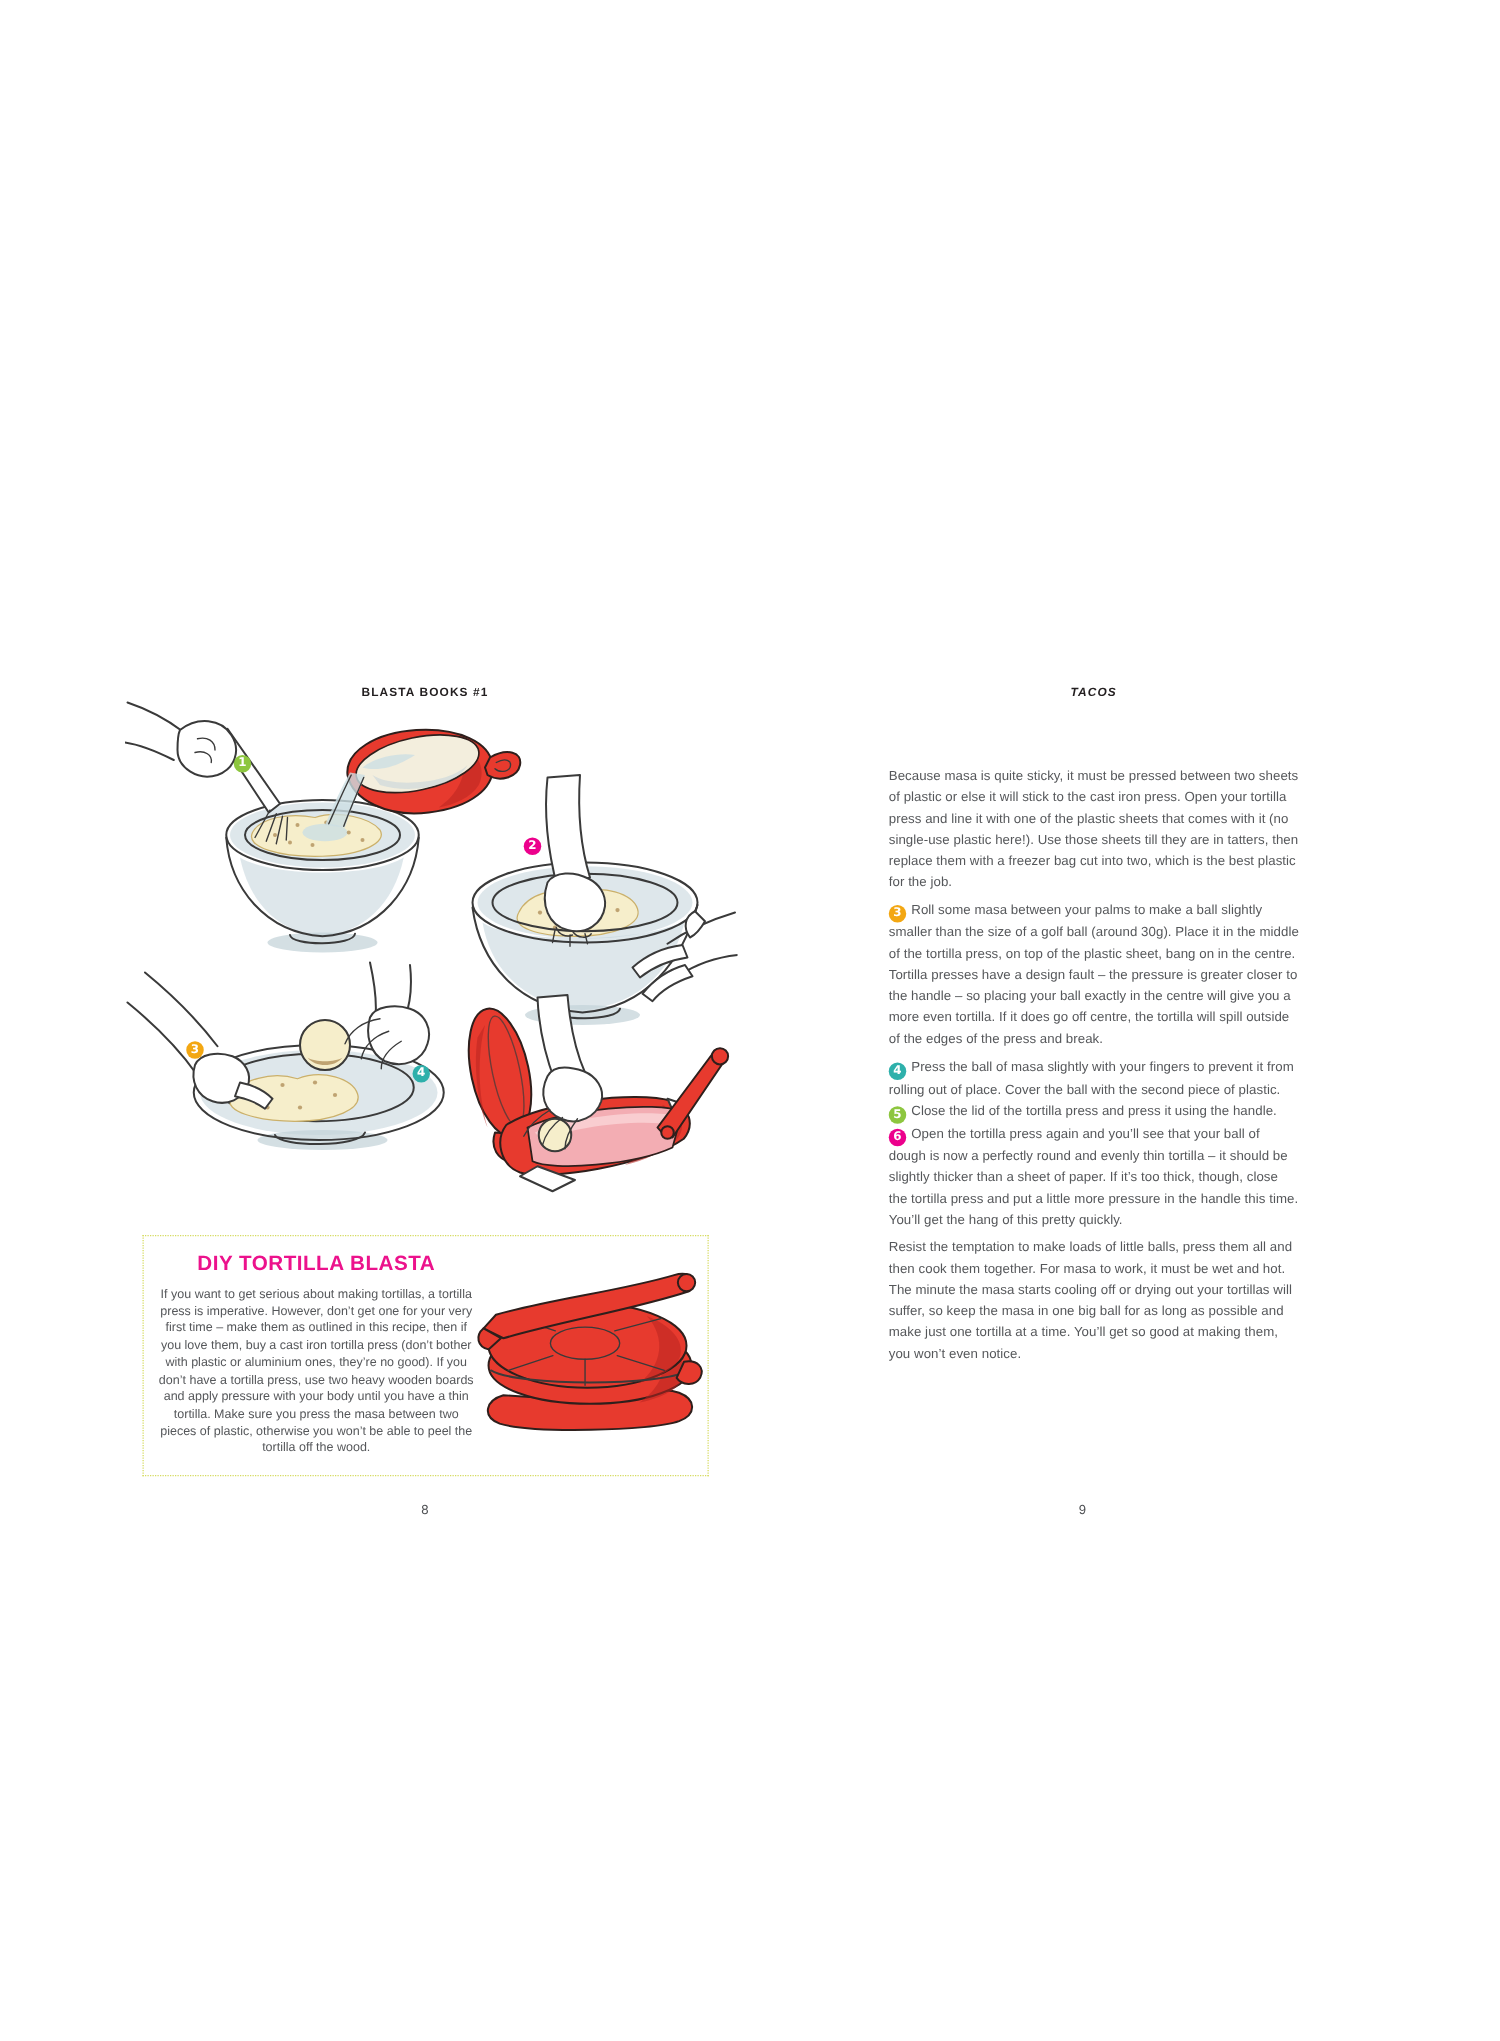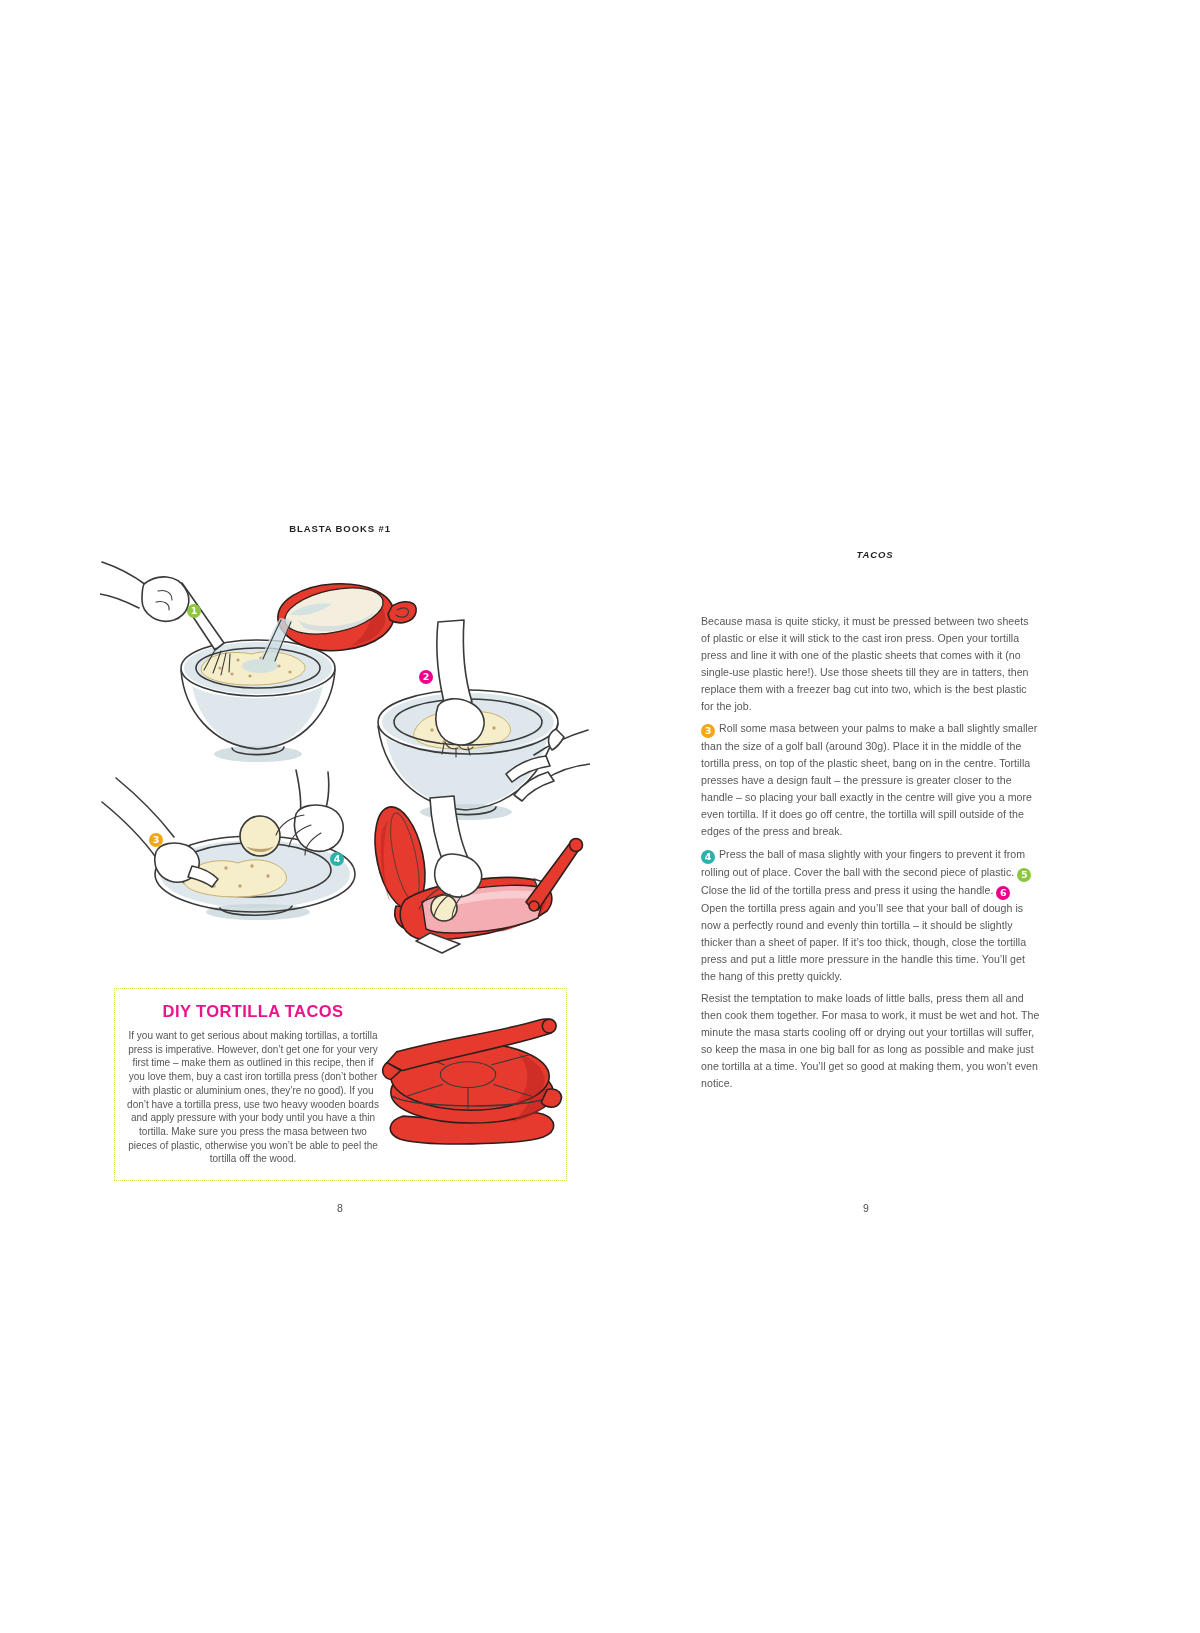"BLASTA BOOKS #1" #head-left { top: 523px -> 549px }
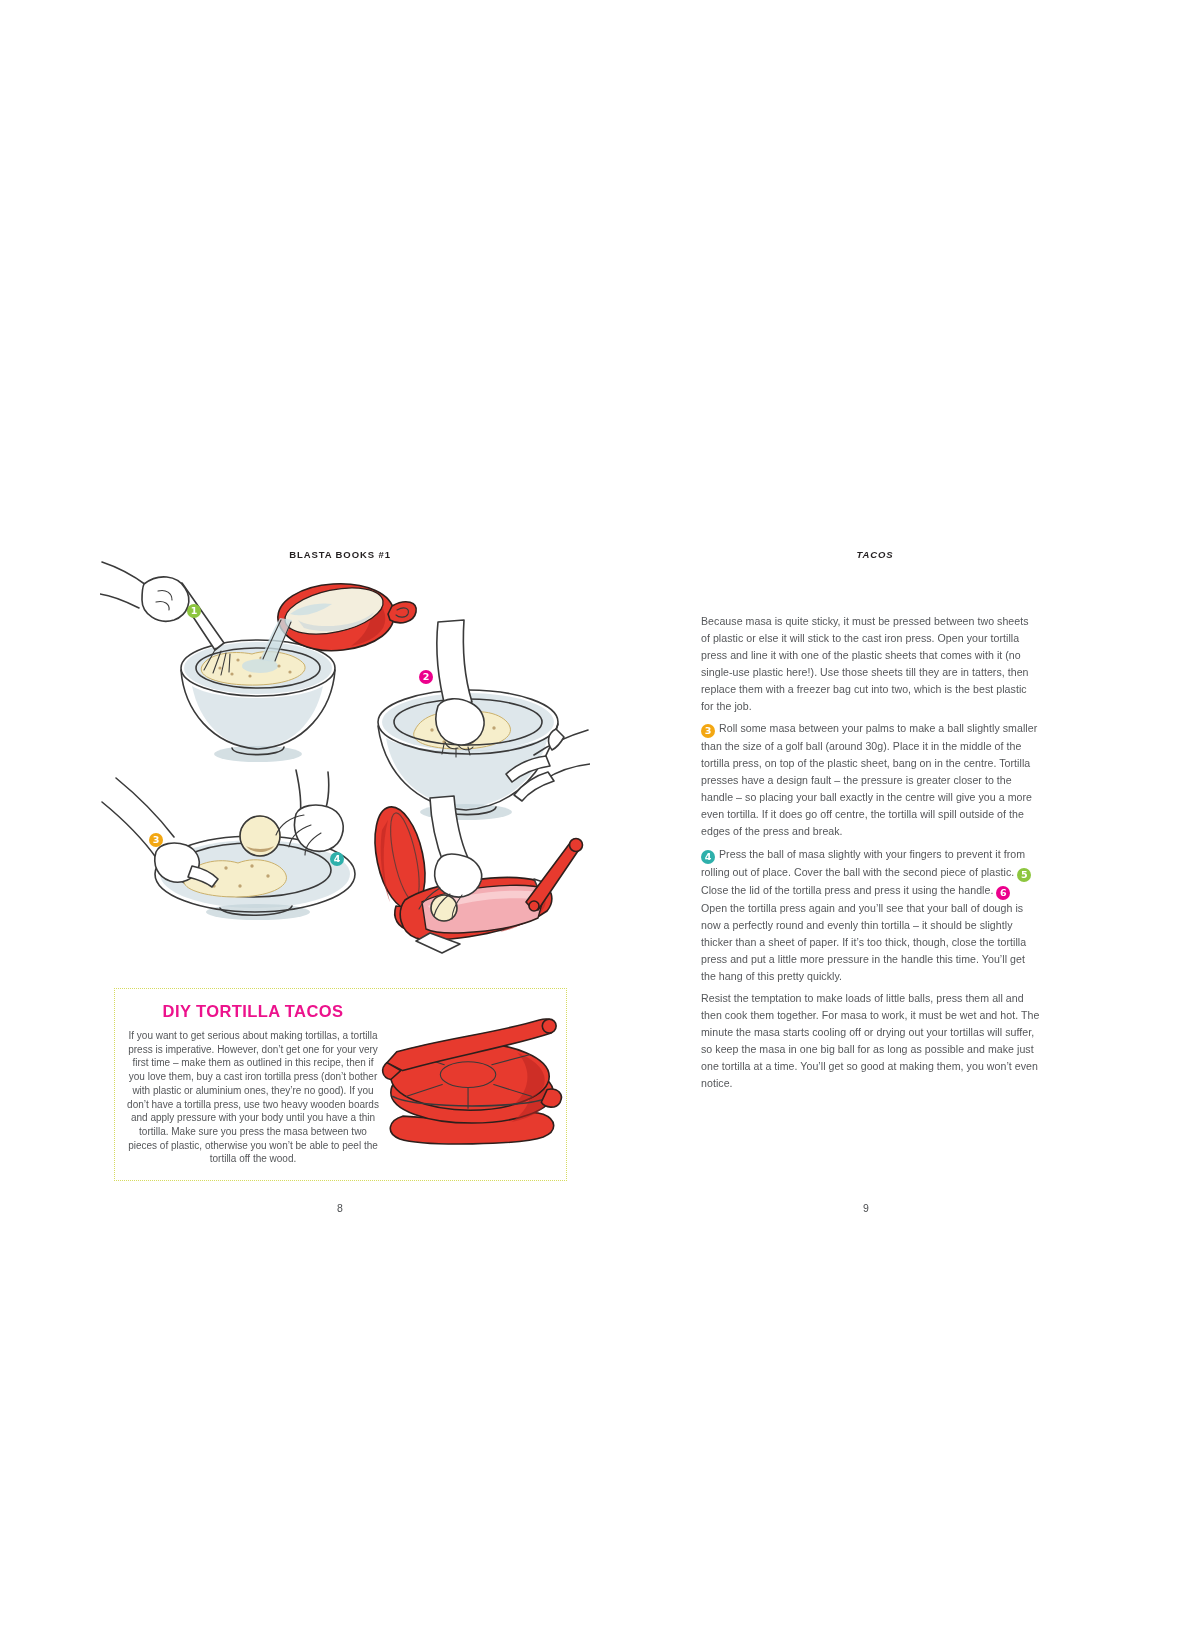"Because masa is quite sticky," .body-col p { margin: 0 0 6px 4px -> 0 0 6px 14px }
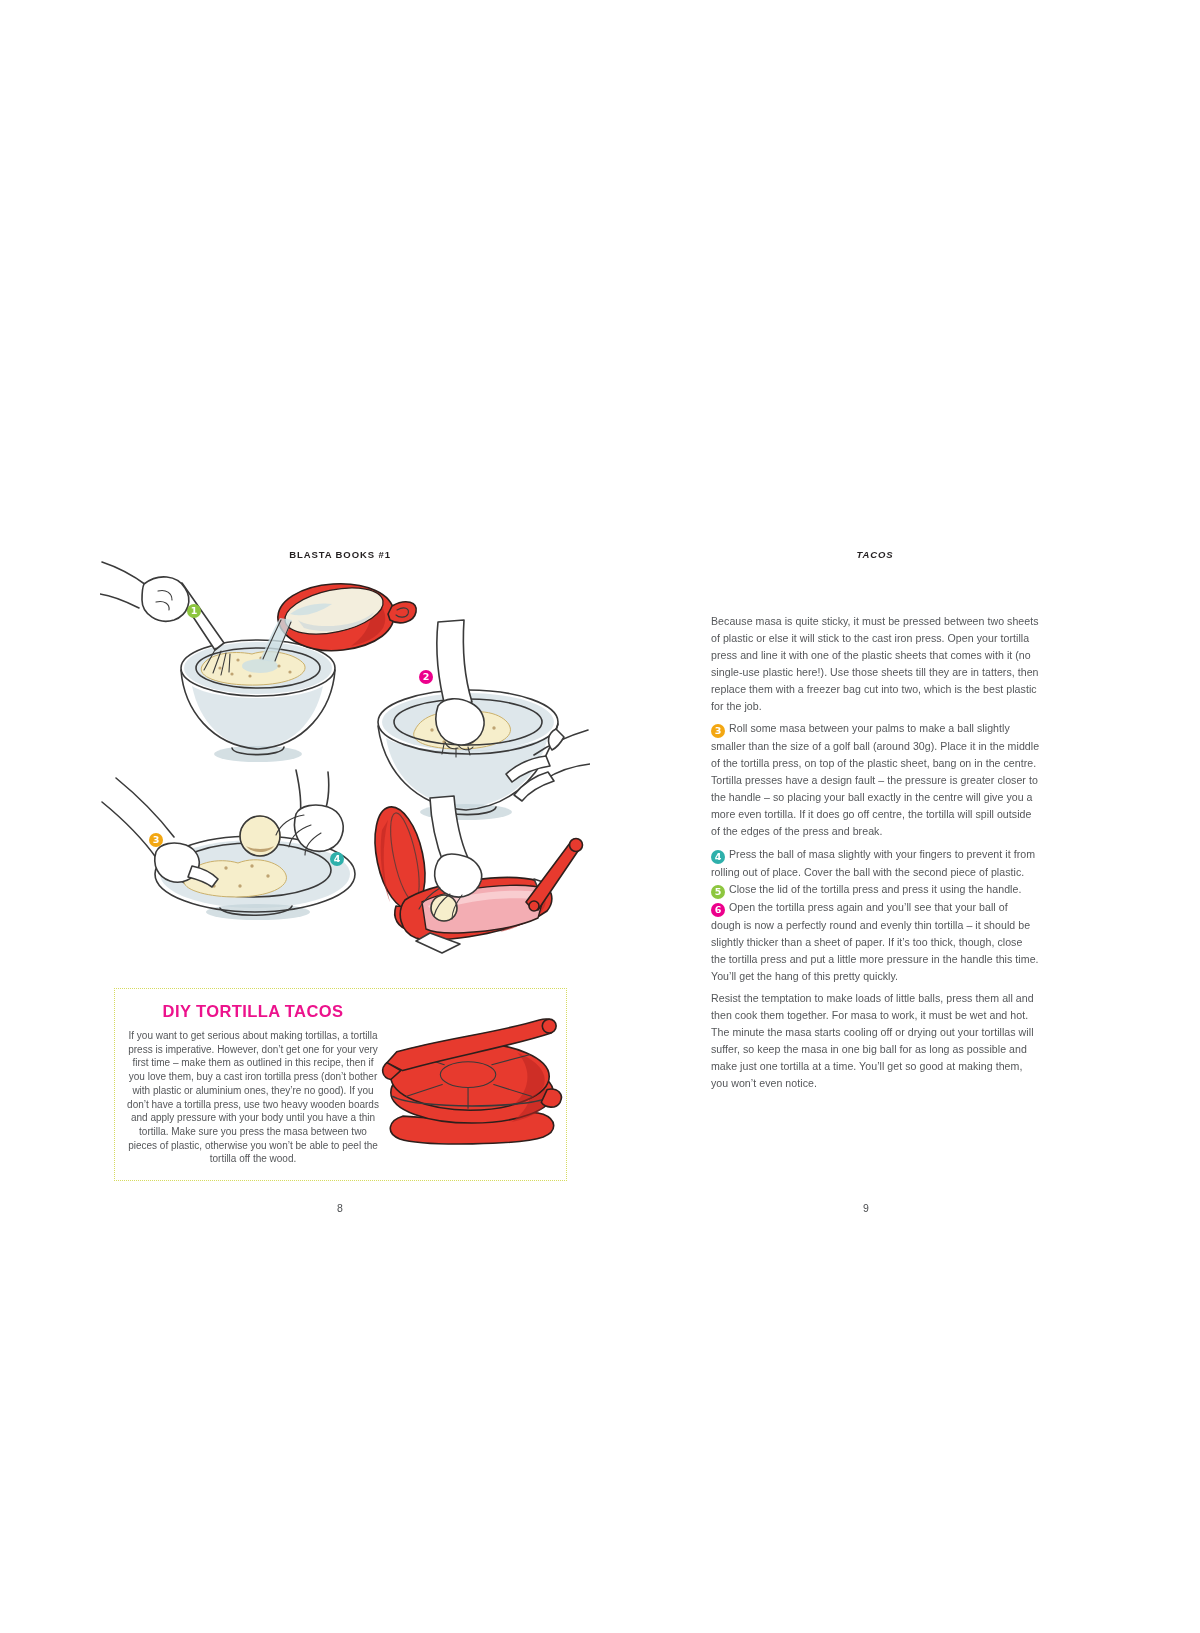"DIY TORTILLA TACOS" div.diy-title { text: TACOS -> BLASTA }
